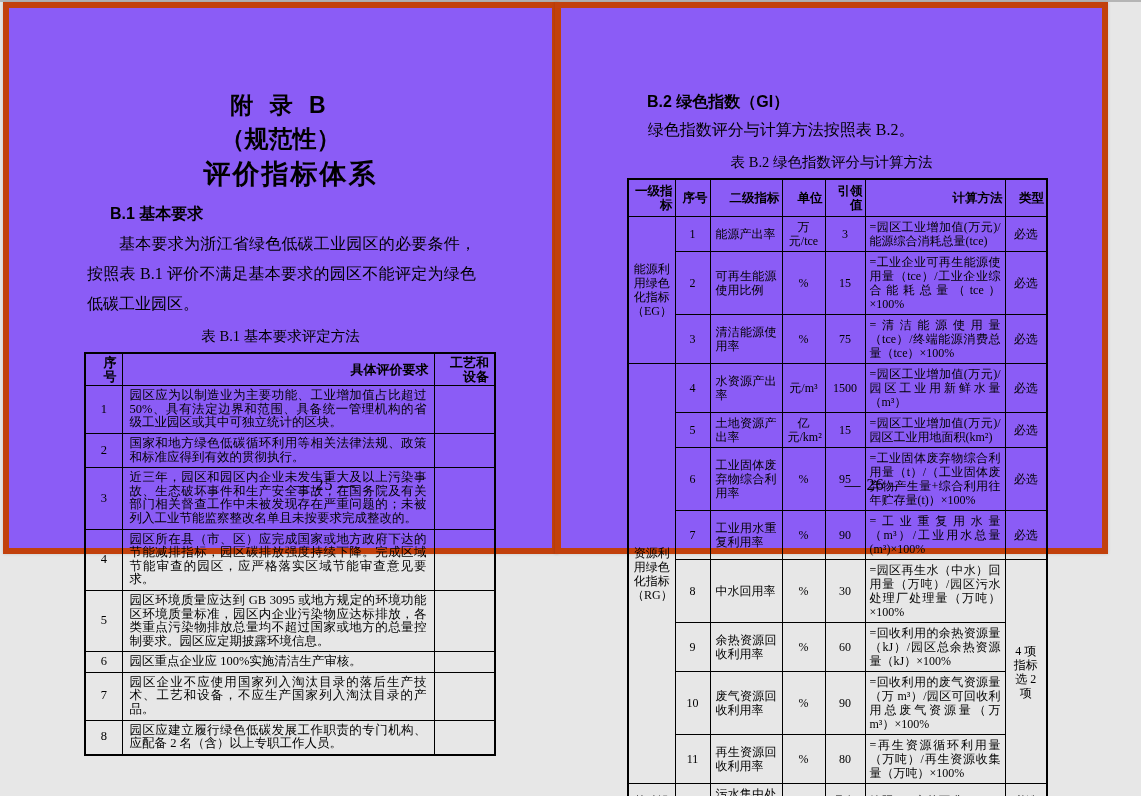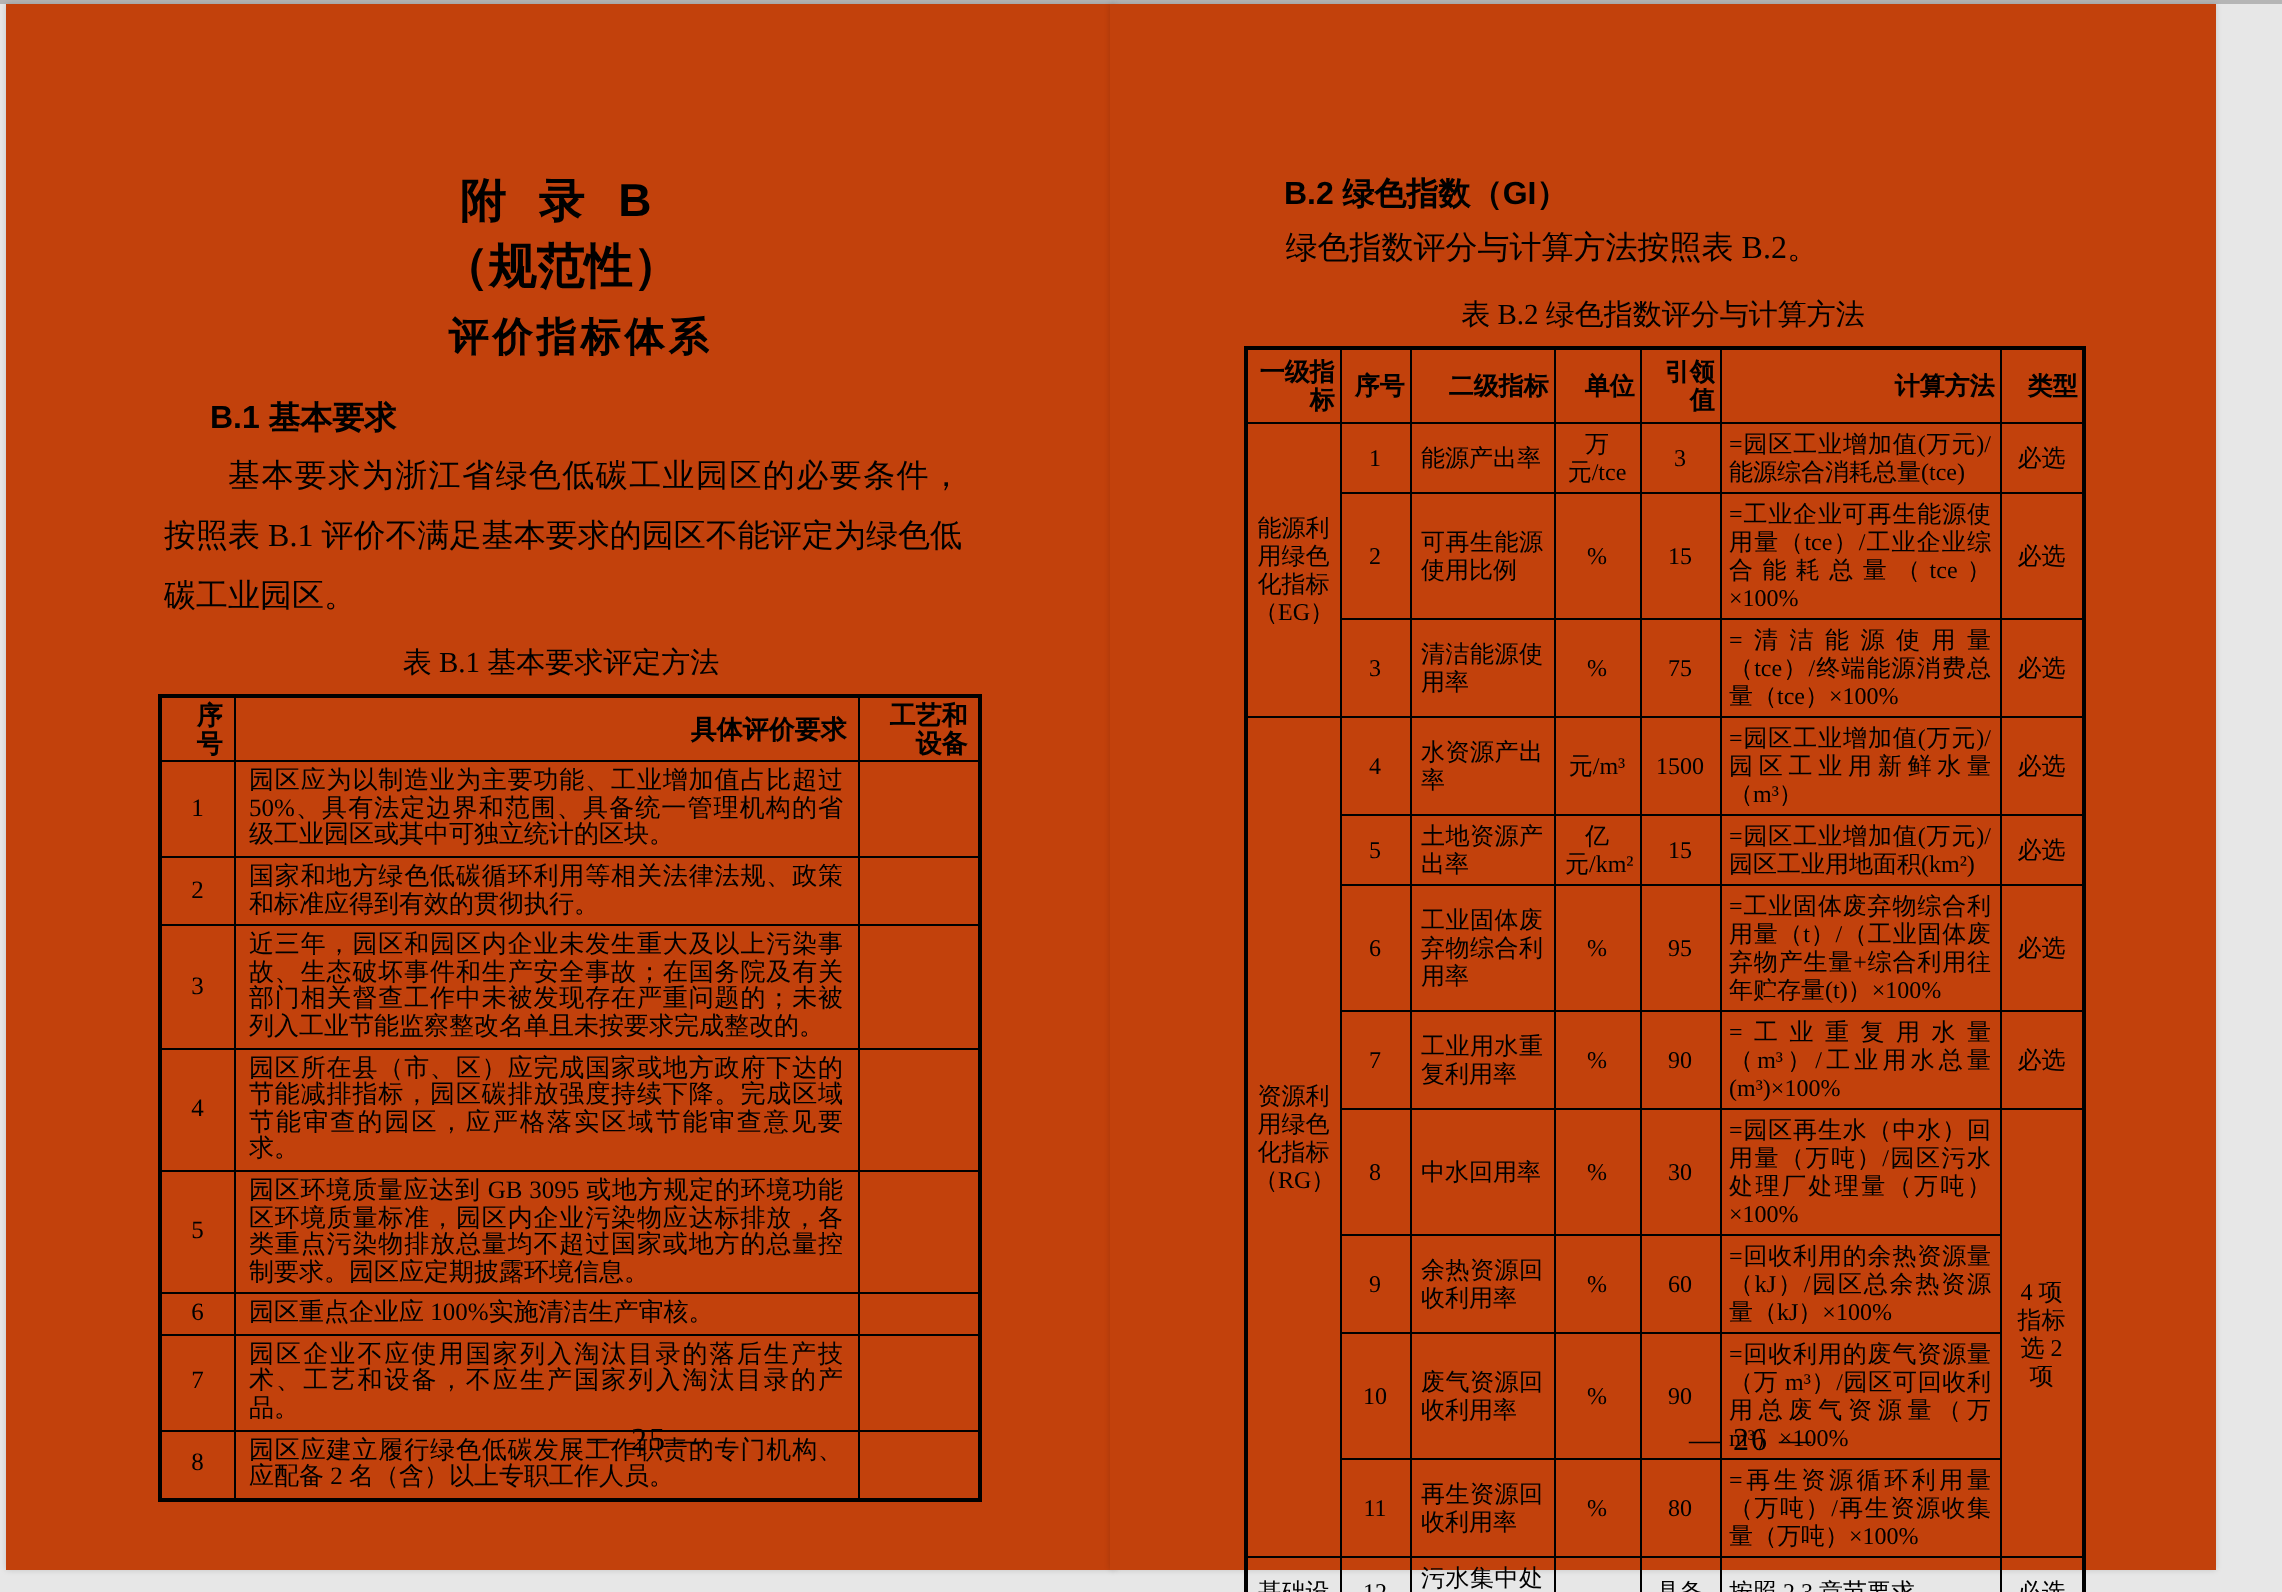"附 录 B" .page { background: #c2410c -> #8b5cf6; border: 1px solid #c2410c -> 6px solid #c2410c; height: 783px -> 552px }
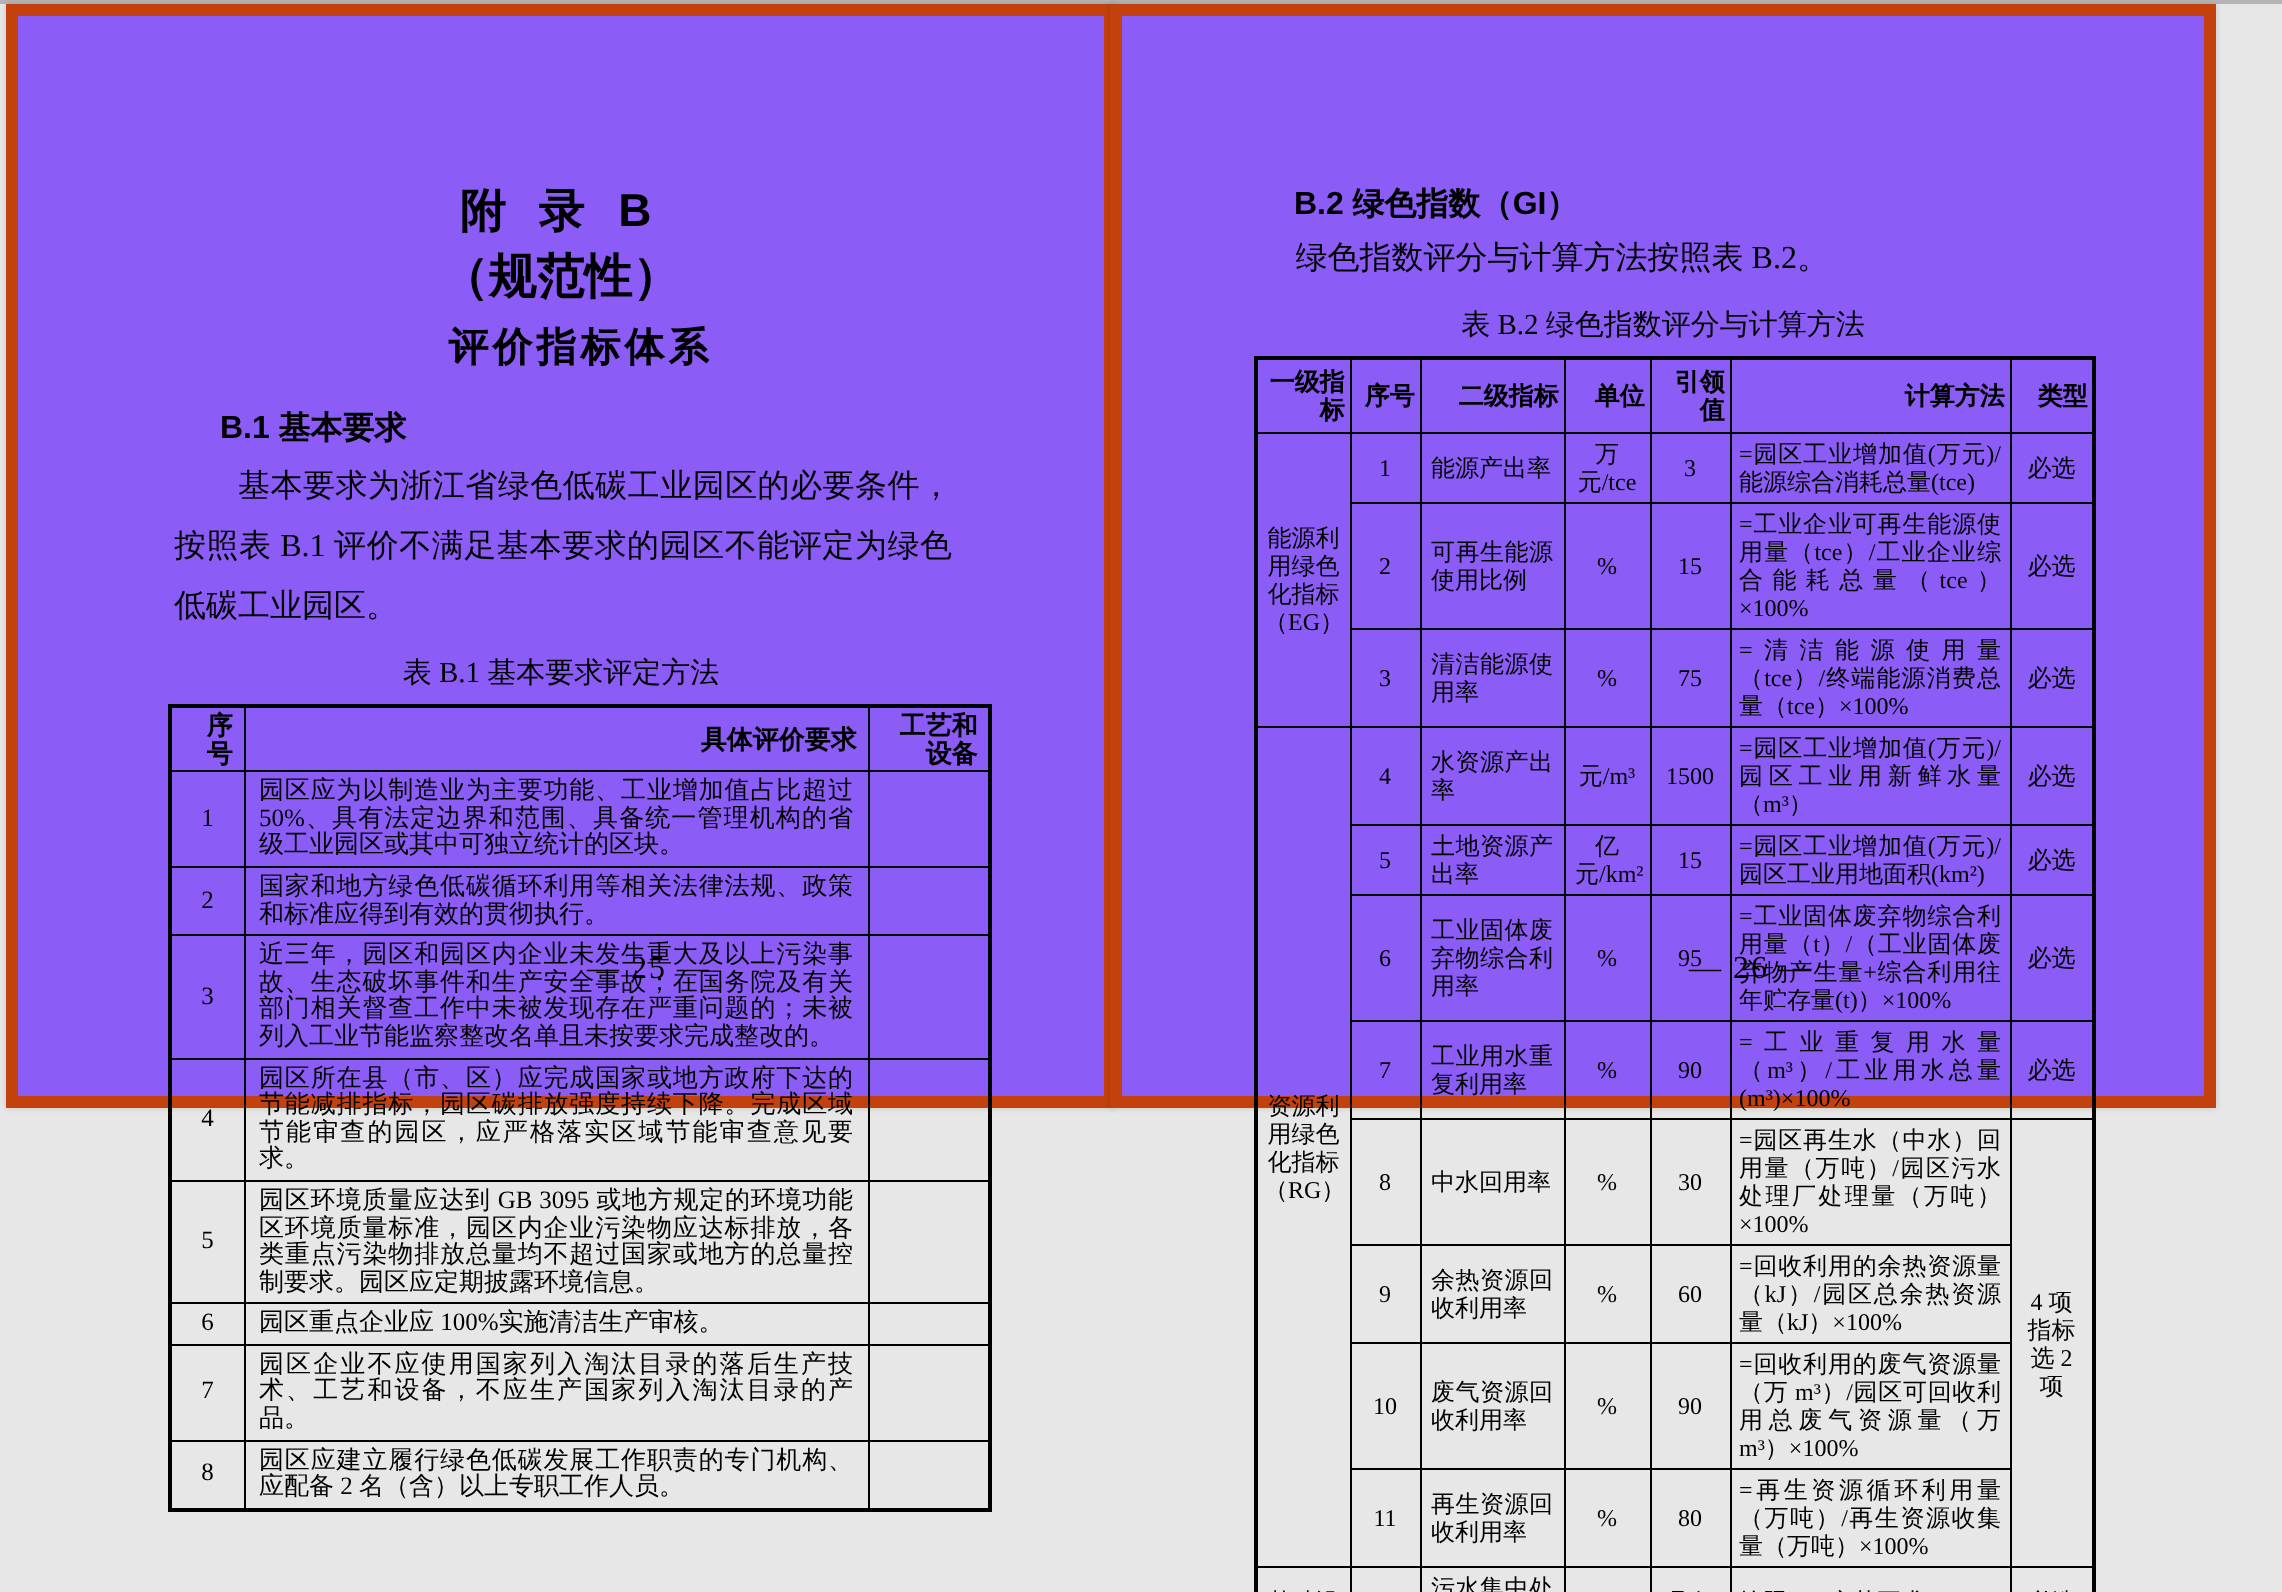"评价指标体系" .title-line3 { font-size: 20px -> 27px }
